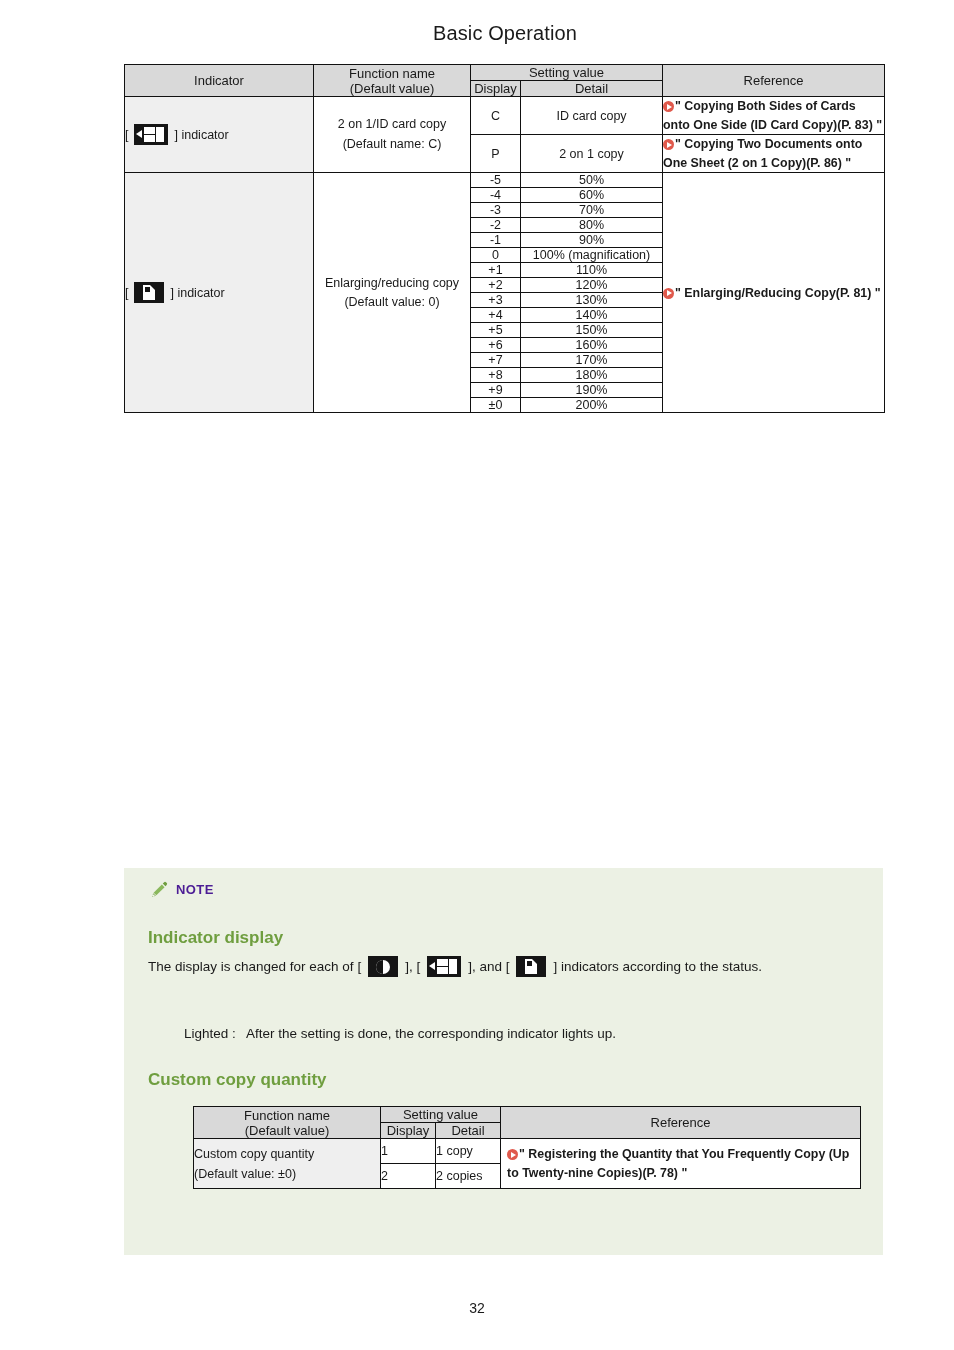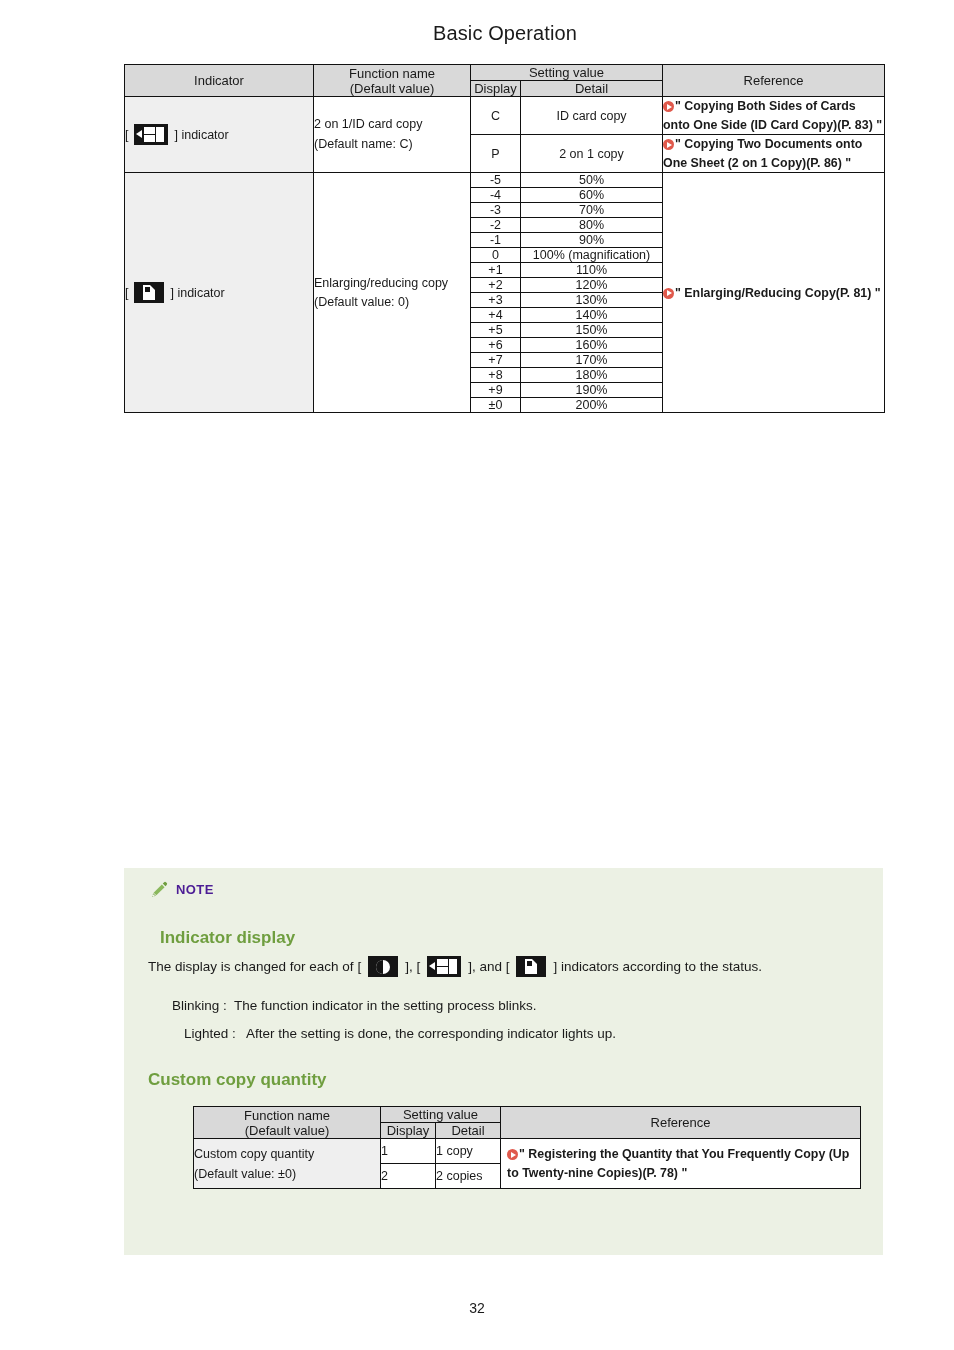"2 on 1/ID card copy" .fn-col { text-align: none -> center }
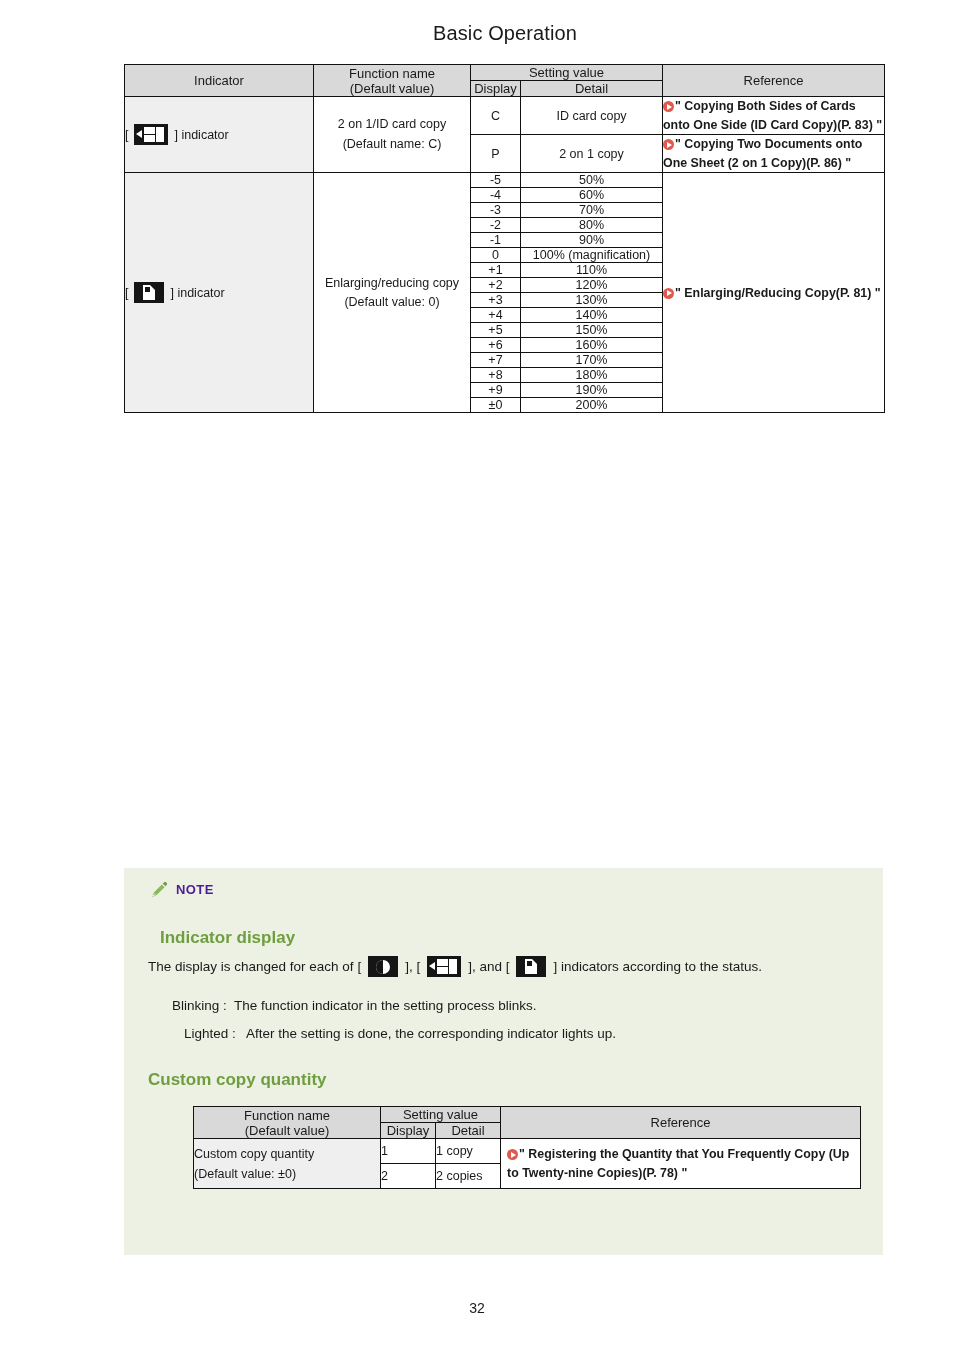"Indicator display" .note-h.h1 { margin-left: 12px -> none }
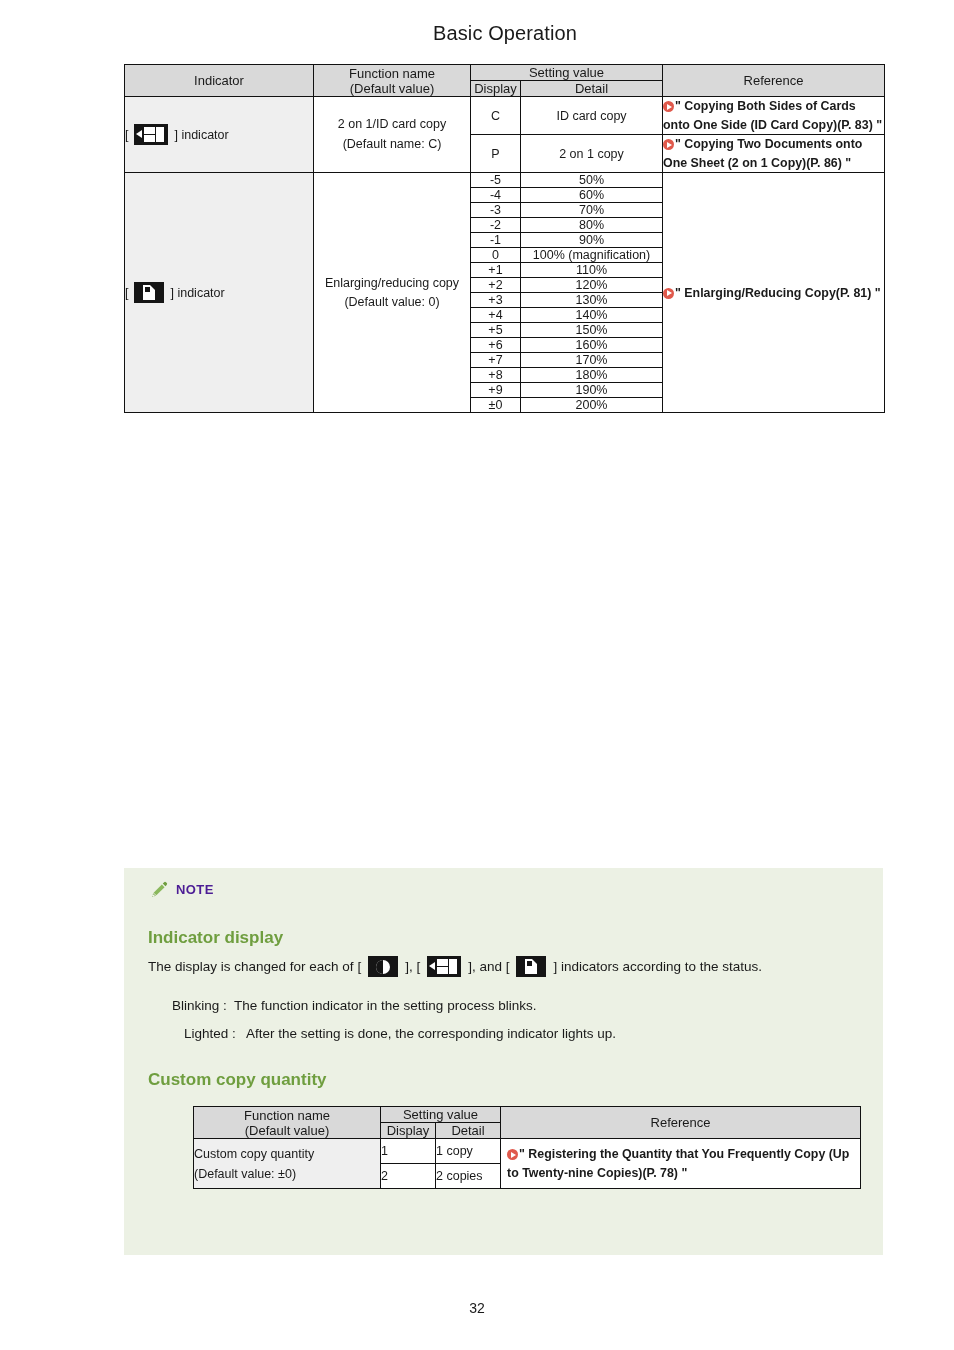"Blinking : The function indicator" div.note-sub { html: <div> <span>Blinking :</span><span>The function indicator in the setting process blinks.</span> </div> -> none }
